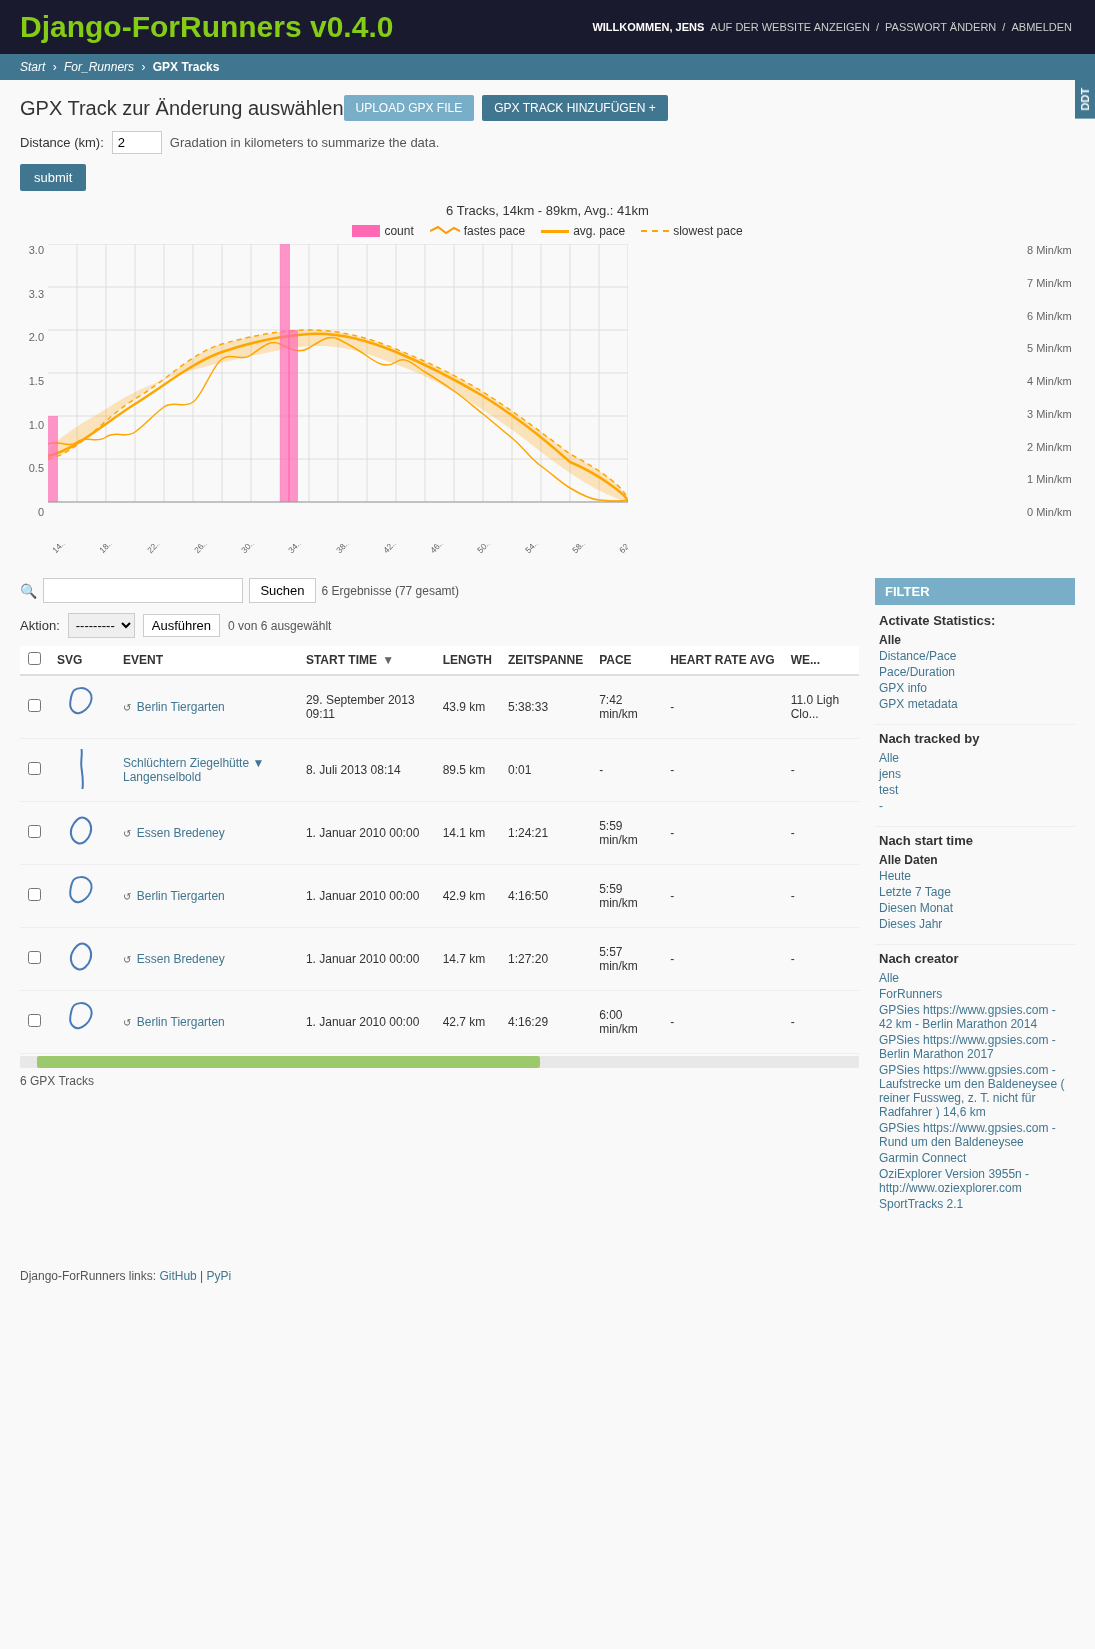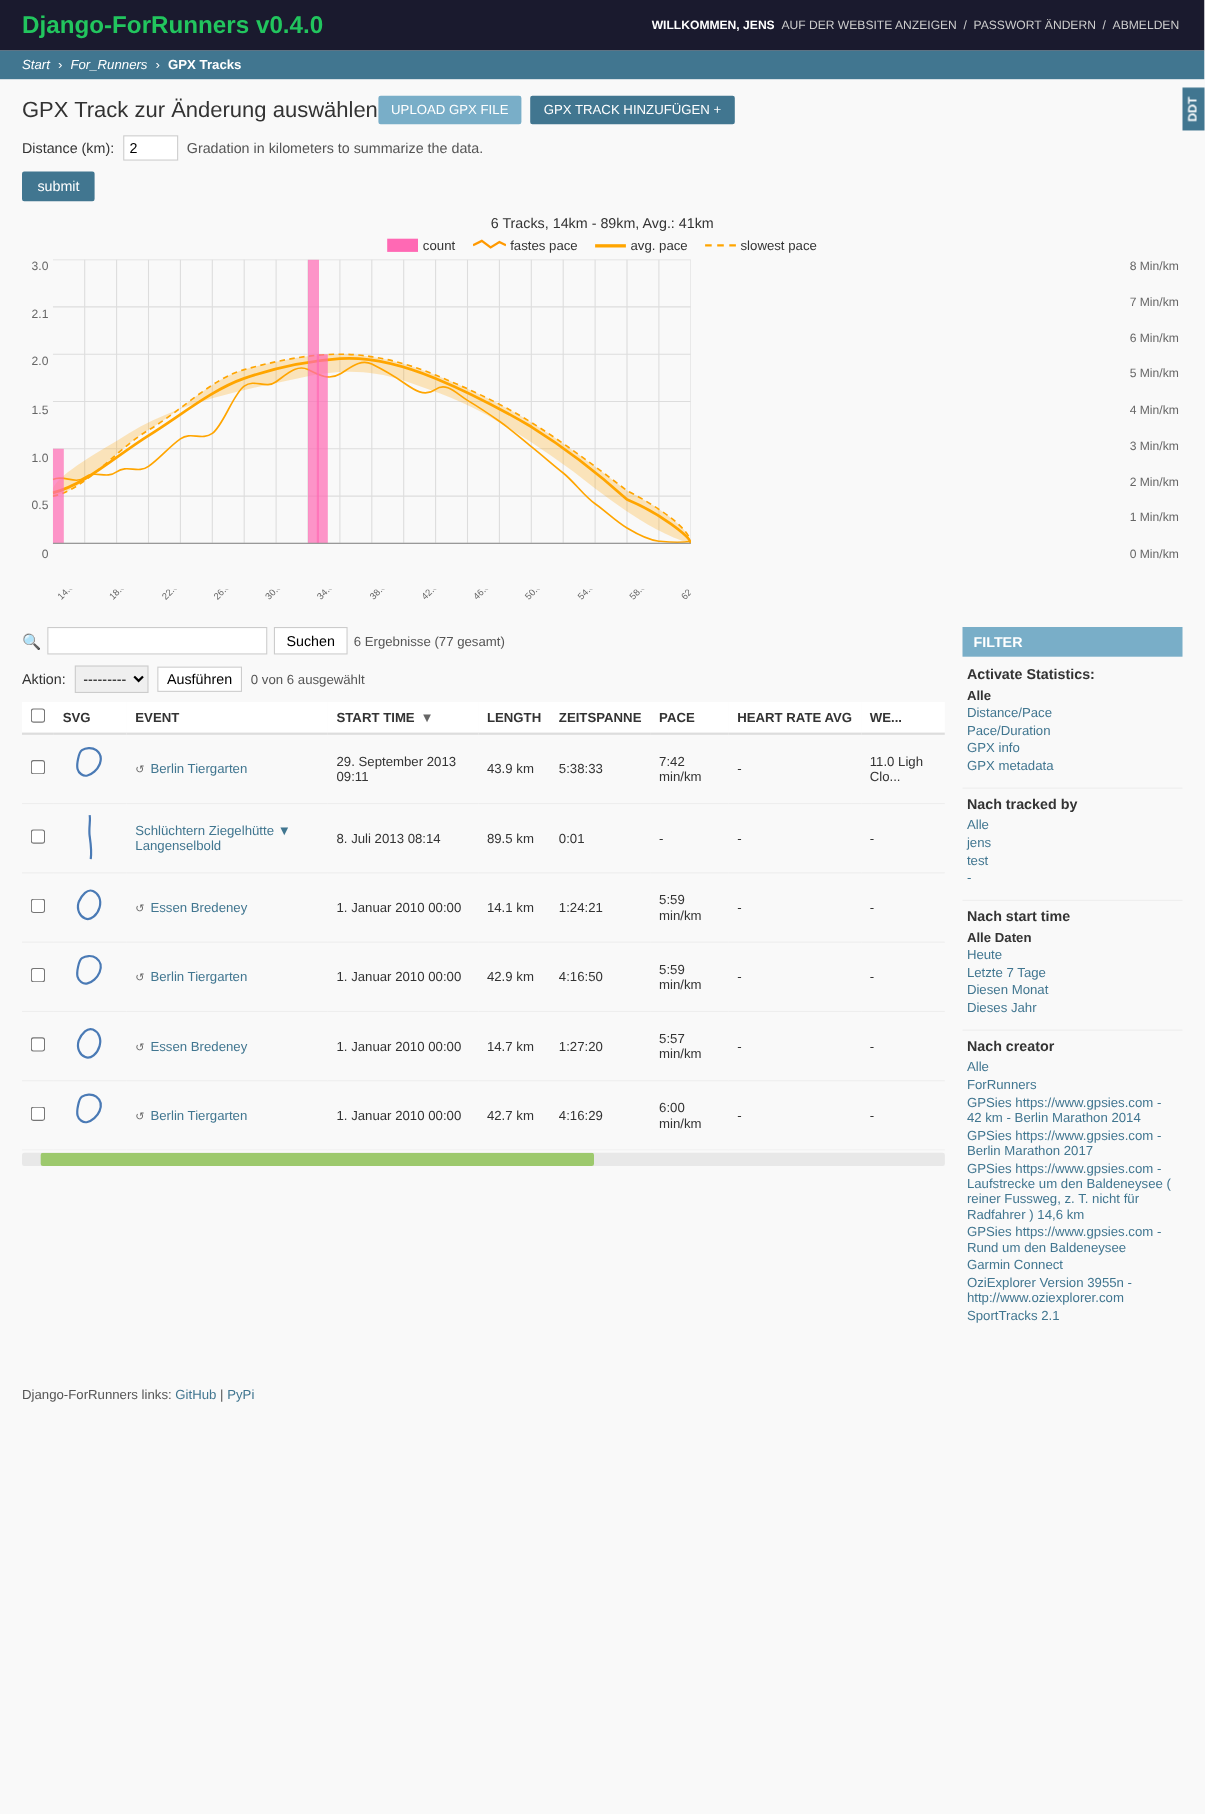"Django-ForRunners v0.4.0" .site-title { color: #22c55e -> #84cc16; font-size: 22px -> 30px }
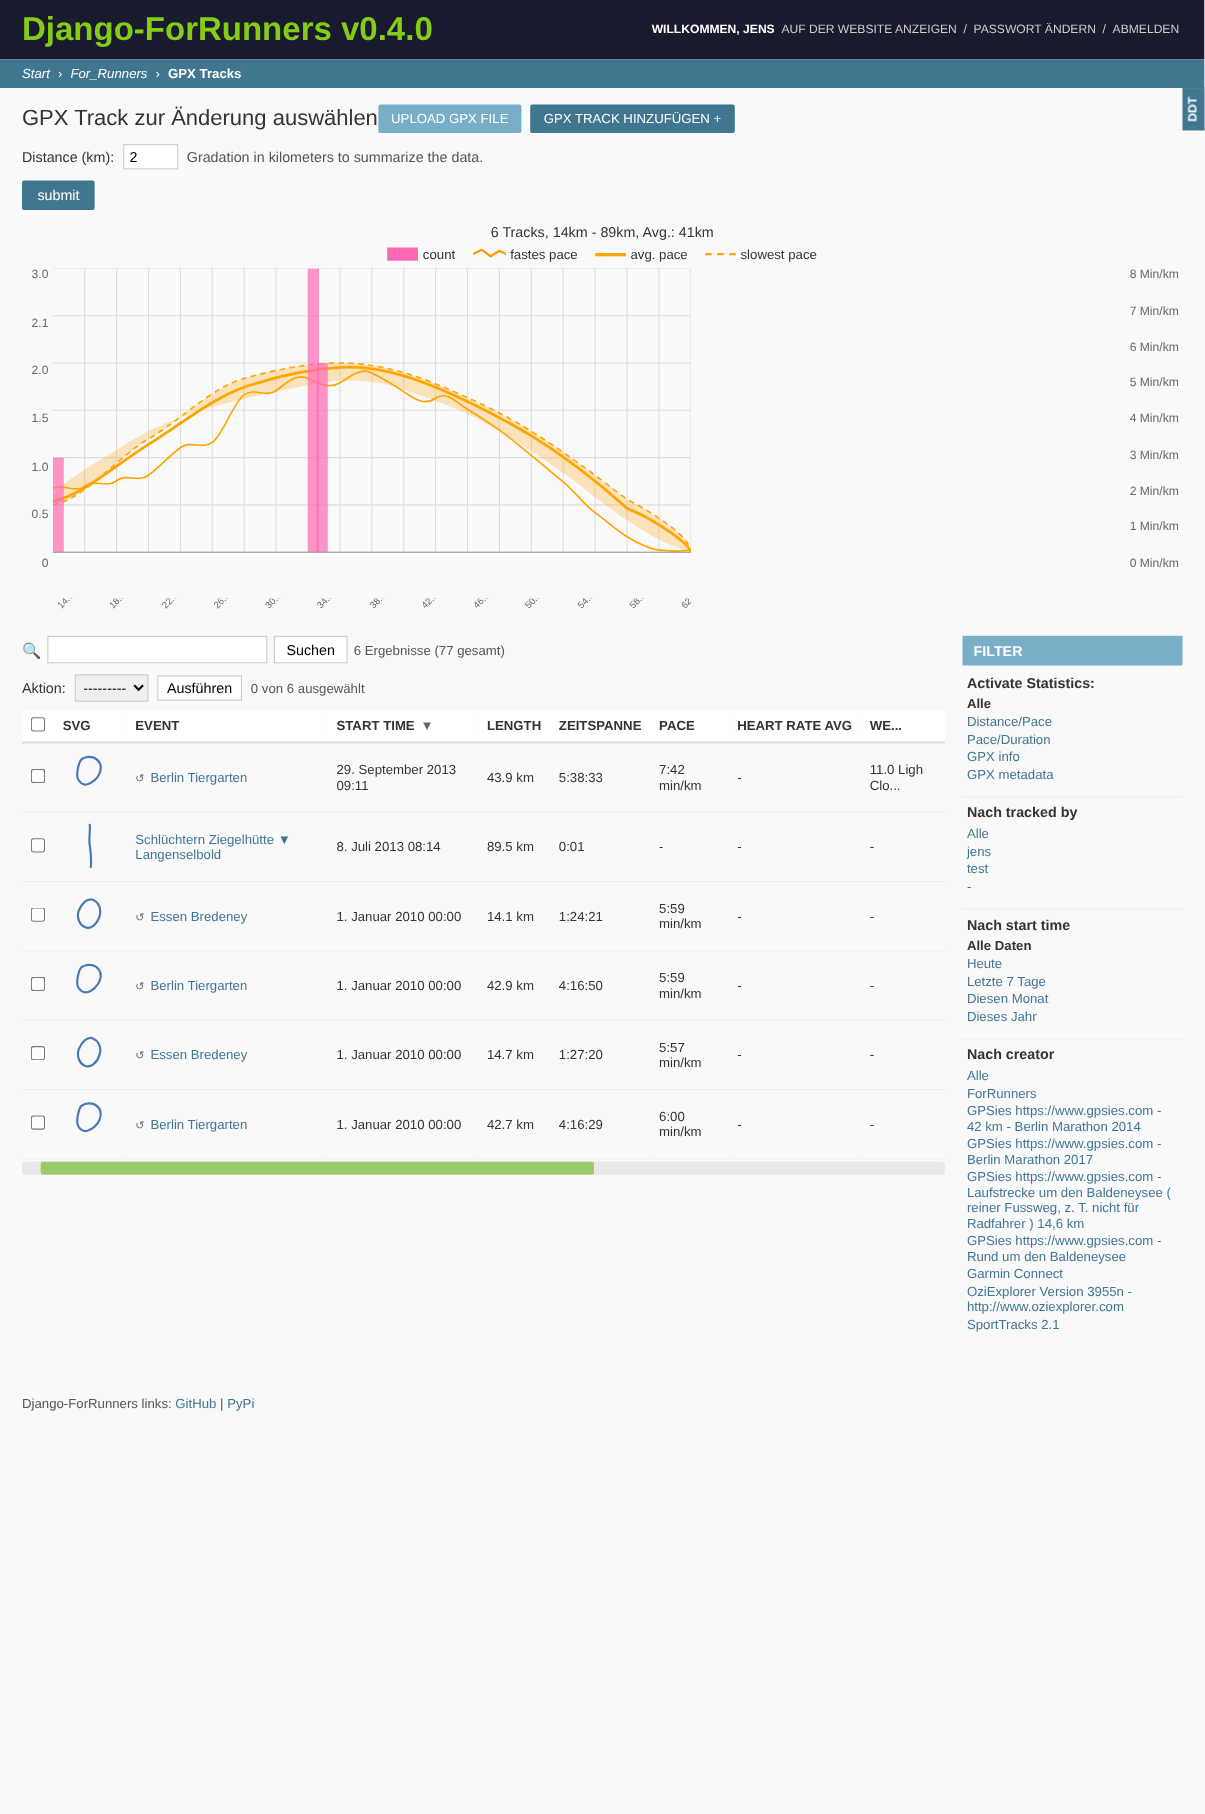"2.1" span { text: 2.1 -> 3.3 }
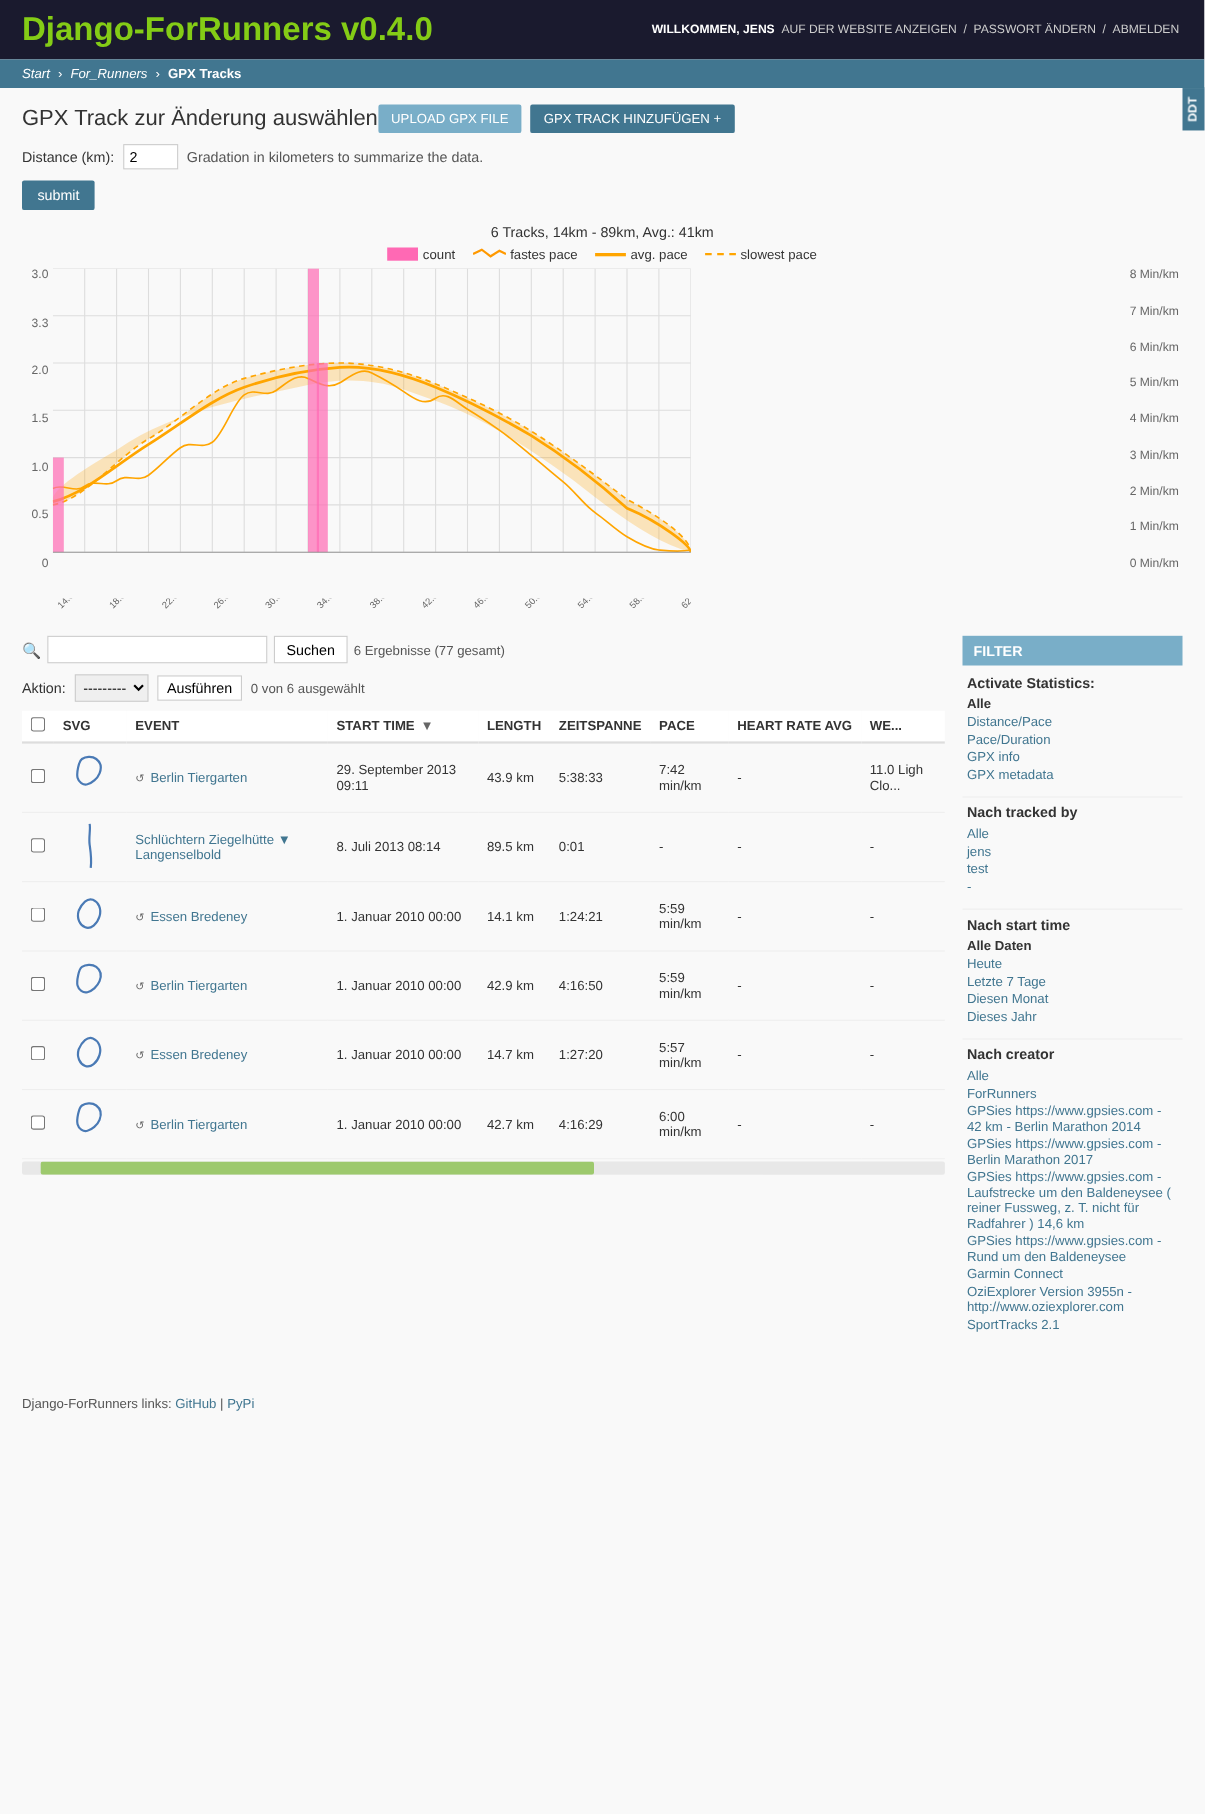"6 GPX Tracks" div.footer-count { html: none -> <div>6 GPX Tracks</div> }
